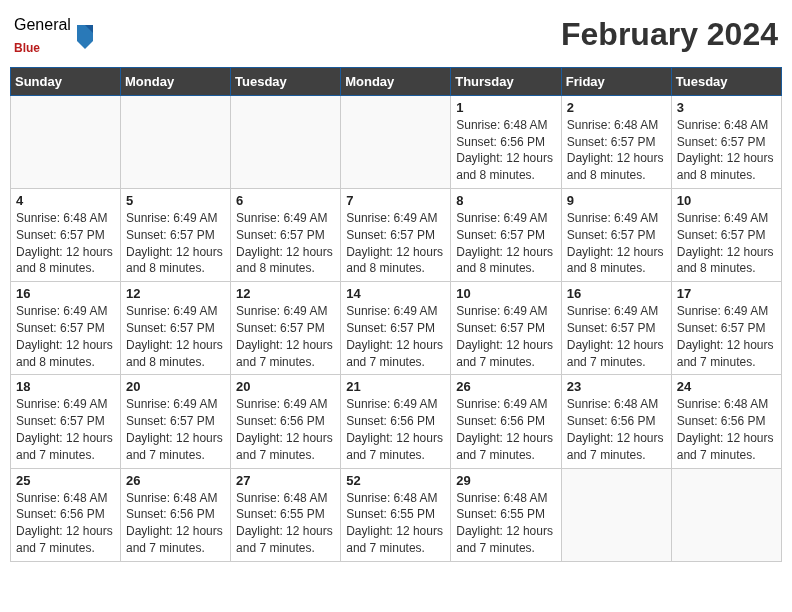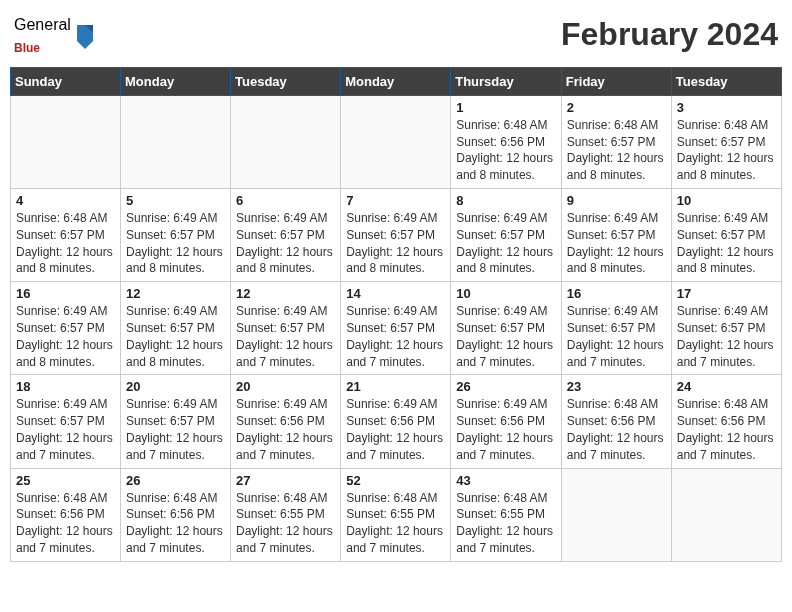"43" div.day-number { text: 43 -> 29 }
